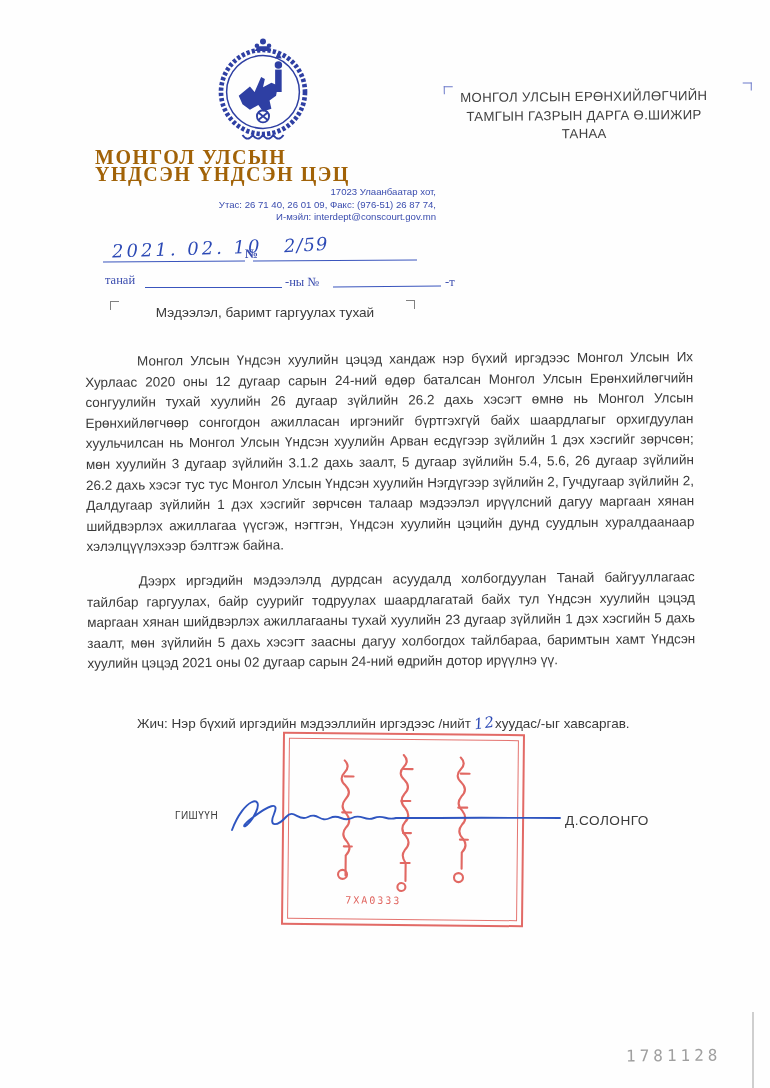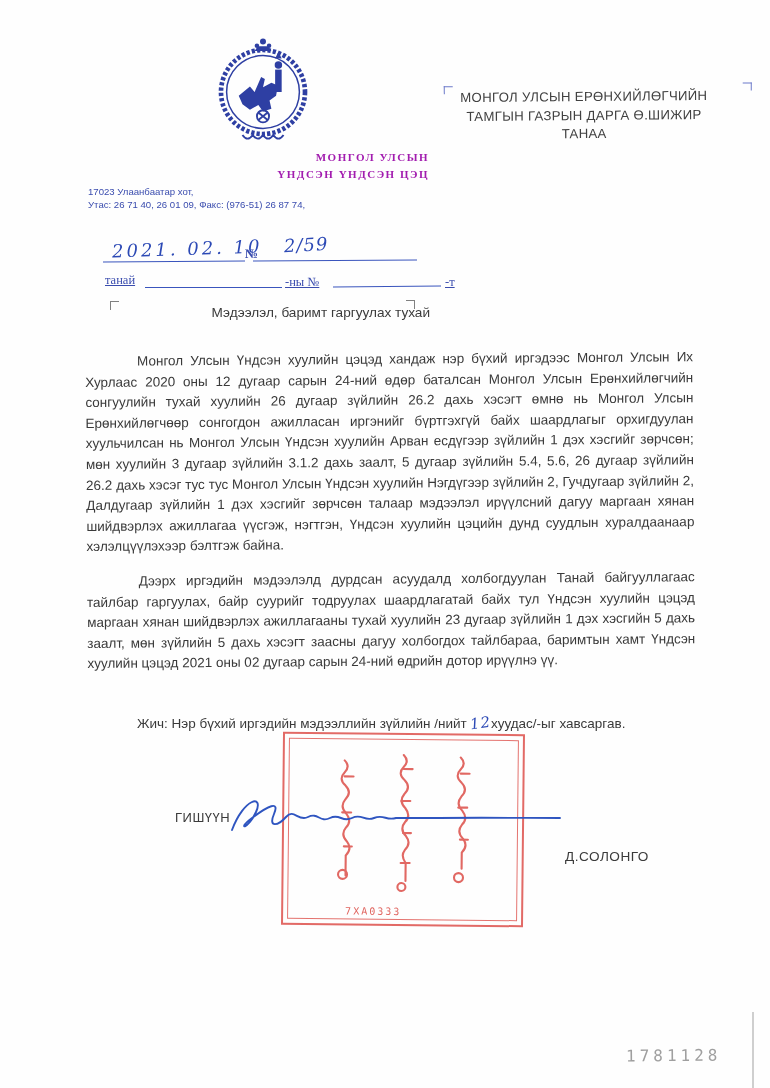"МОНГОЛ УЛСЫН" .org-name { color: #a21caf -> #a16207; font-size: 11px -> 20px; text-align: right -> left }
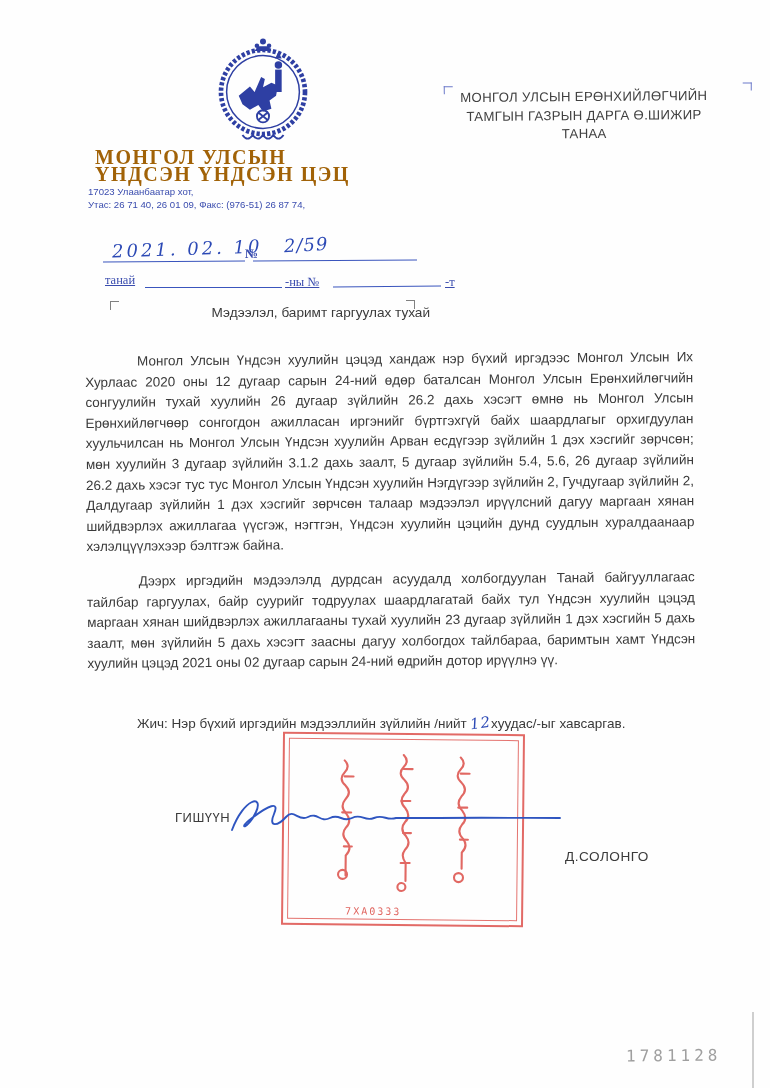"17023 Улаанбаатар хот," .address { text-align: left -> right }
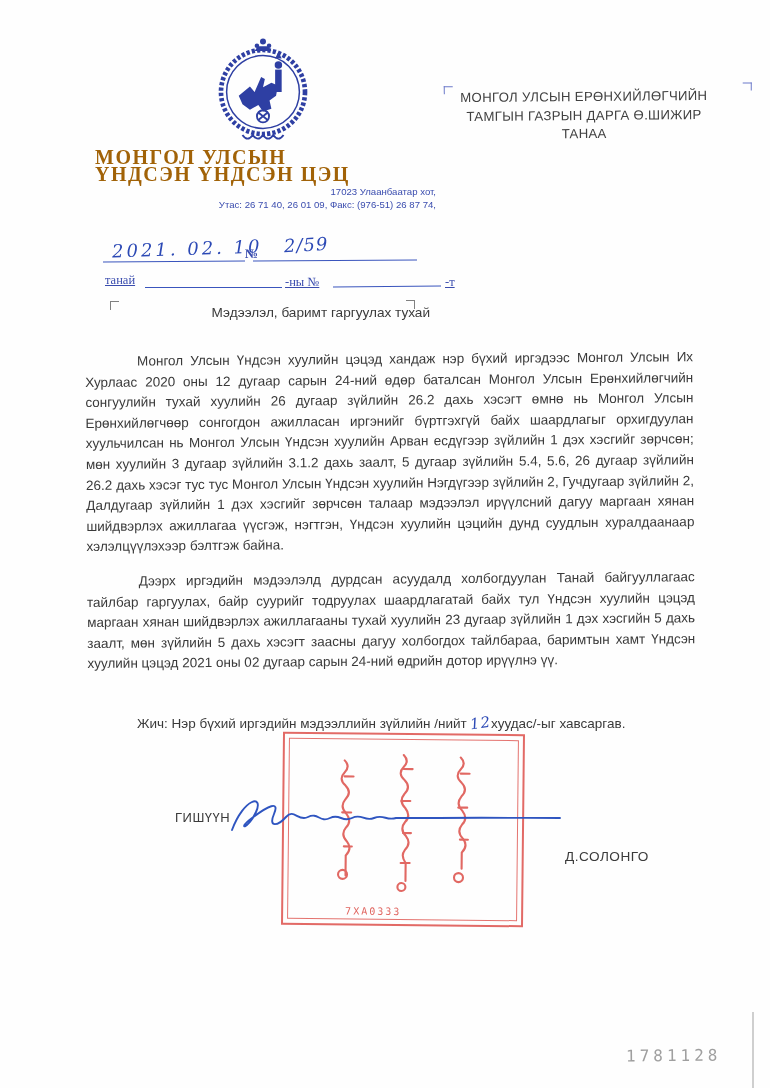"И-мэйл: interdept@conscourt.gov.mn" div { html: none -> <div>И-мэйл: interdept@conscourt.gov.mn</div> }
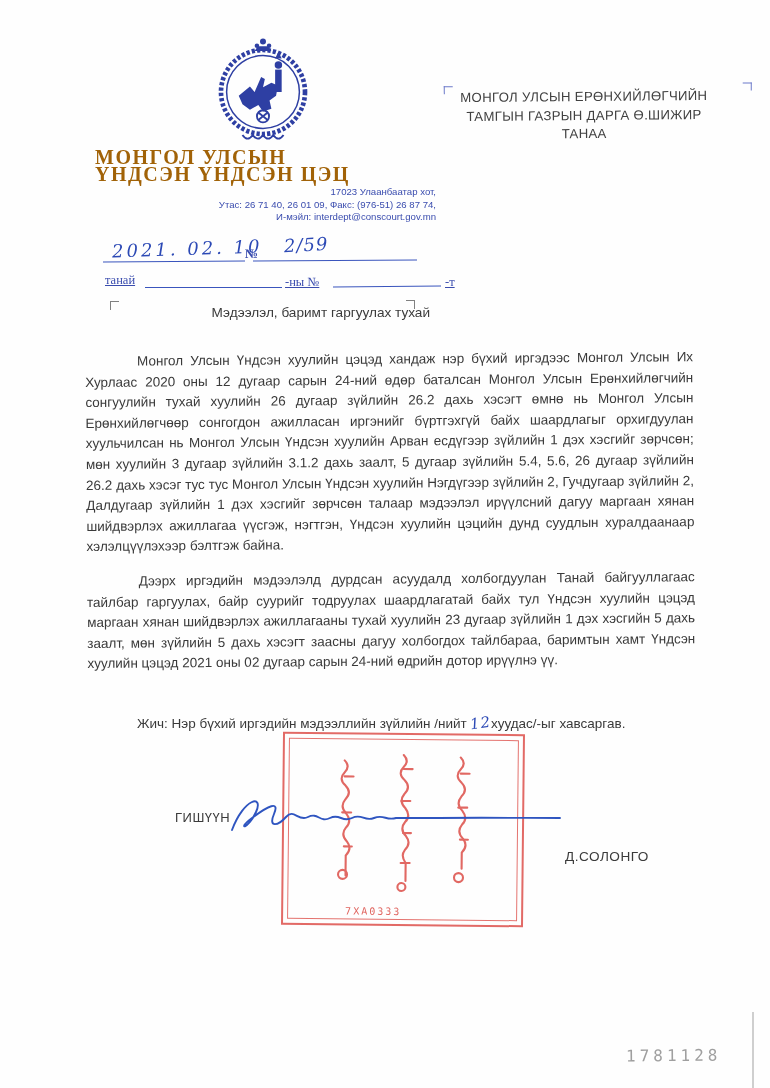"танай" .reply .seg { text-decoration: underline -> none }
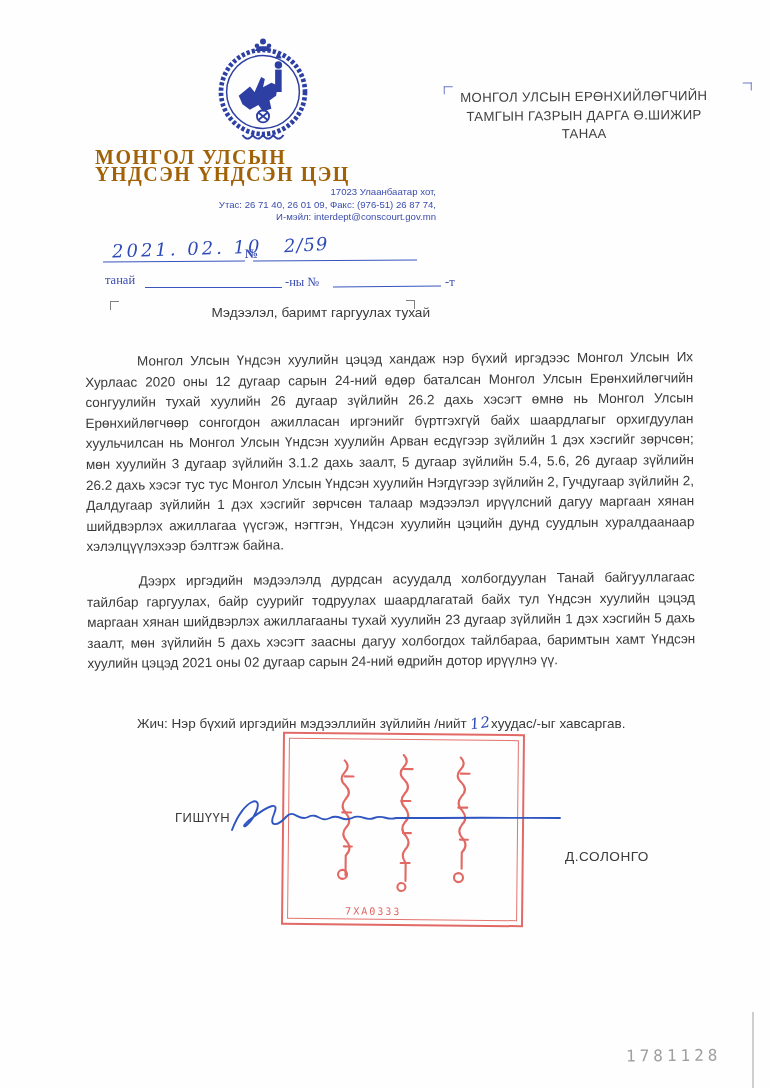"Мэдээлэл, баримт гаргуулах тухай" .subject { text-align: right -> center }
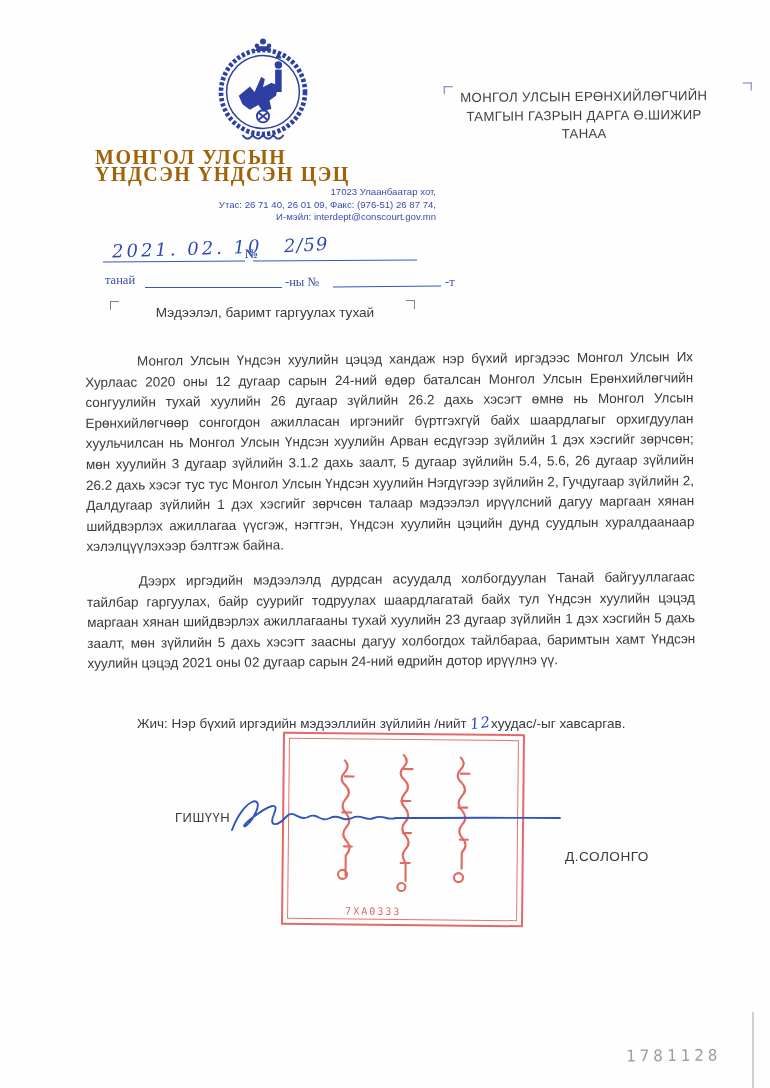"Жич: Нэр бүхий иргэдийн мэдээллийн" span { text: зүйлийн -> иргэдээс }
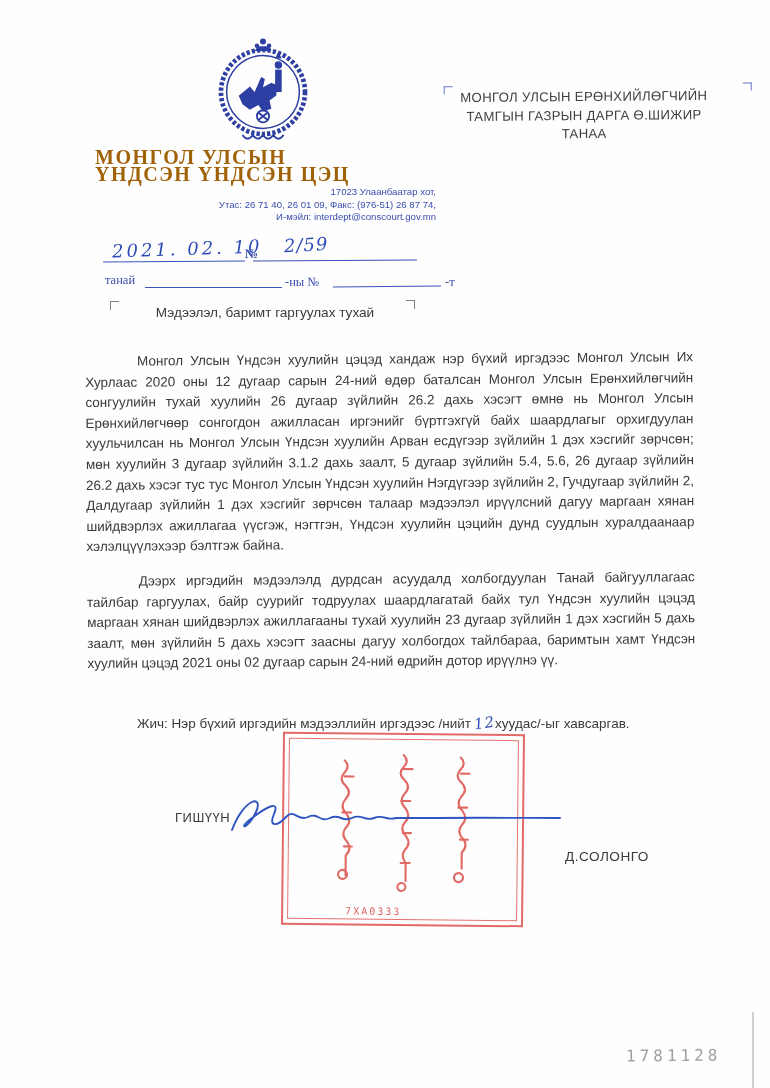"ГИШҮҮН" .sig-title { font-size: 13px -> 10px }
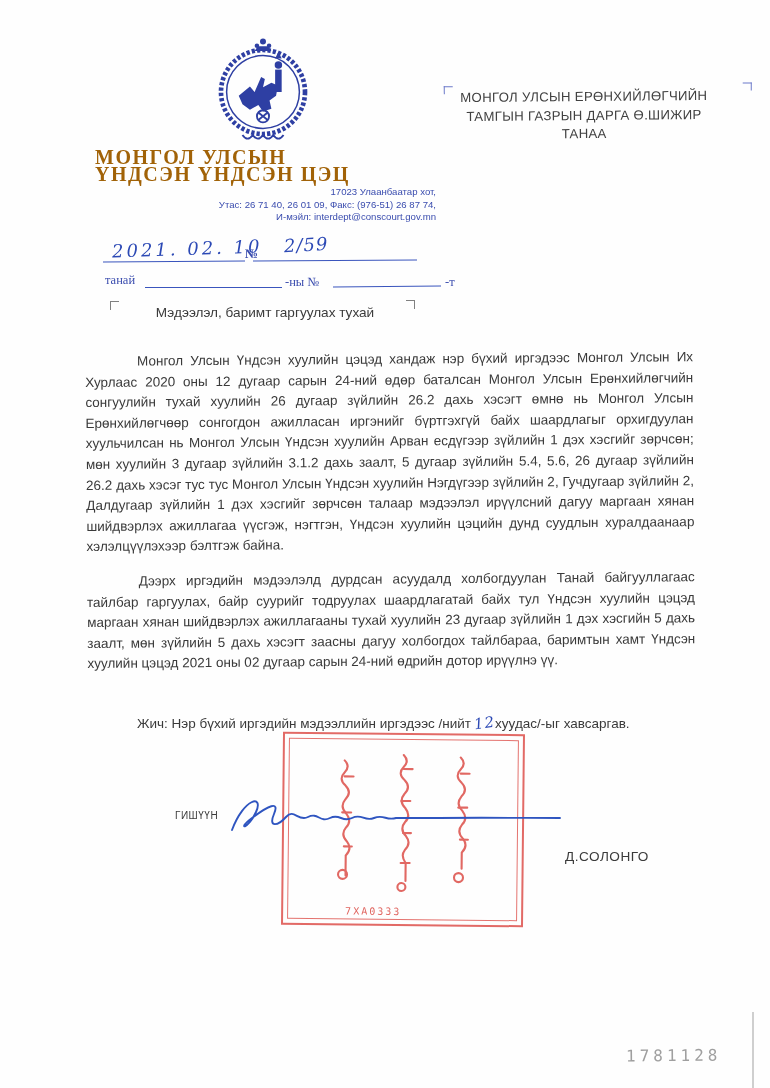"Д.СОЛОНГО" .sig-name { margin-top: 36px -> none }
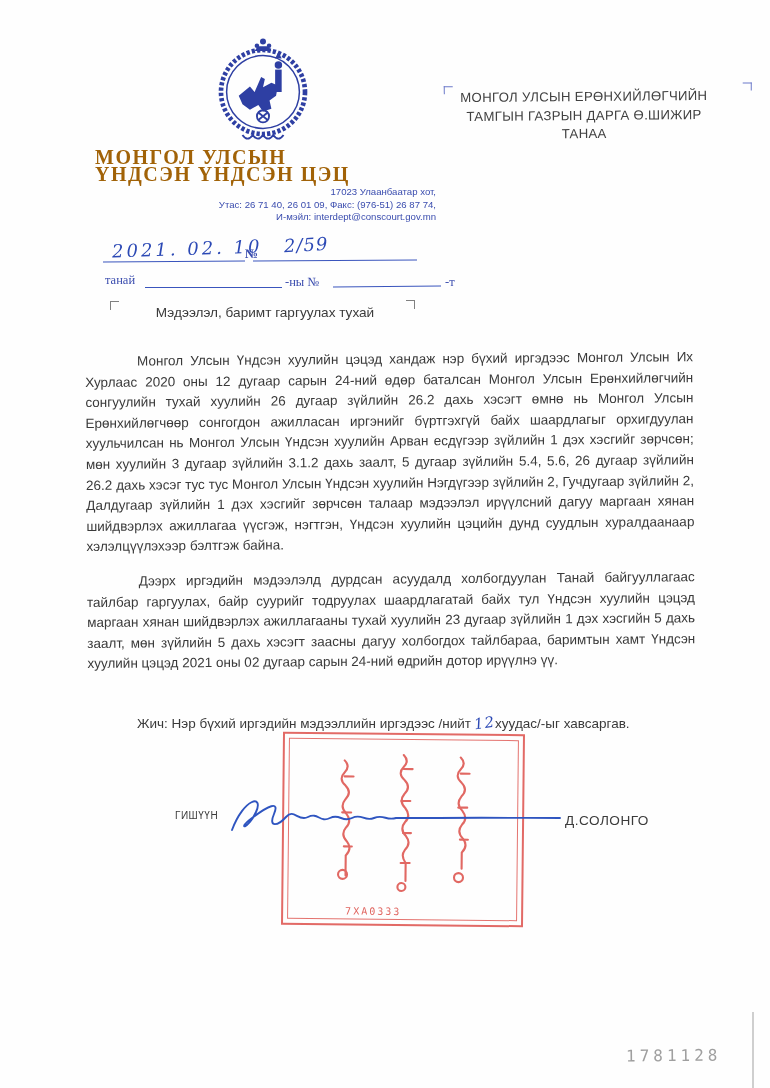"7ХА0333" .stamp-code { bottom: 7px -> 18px }
